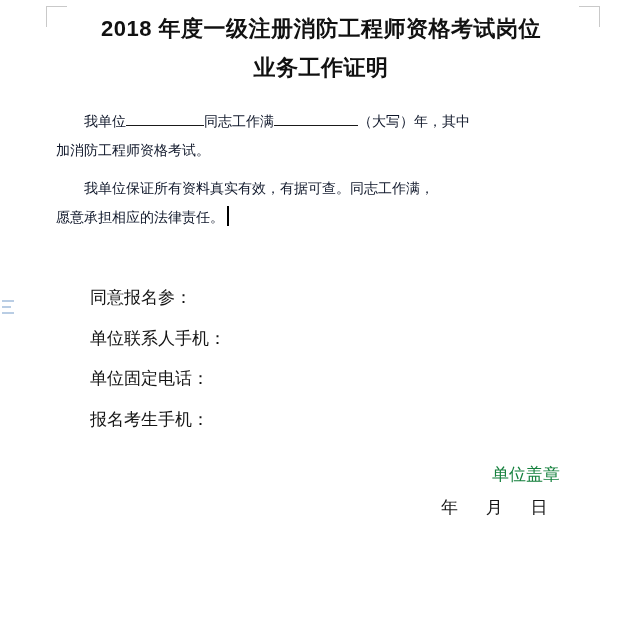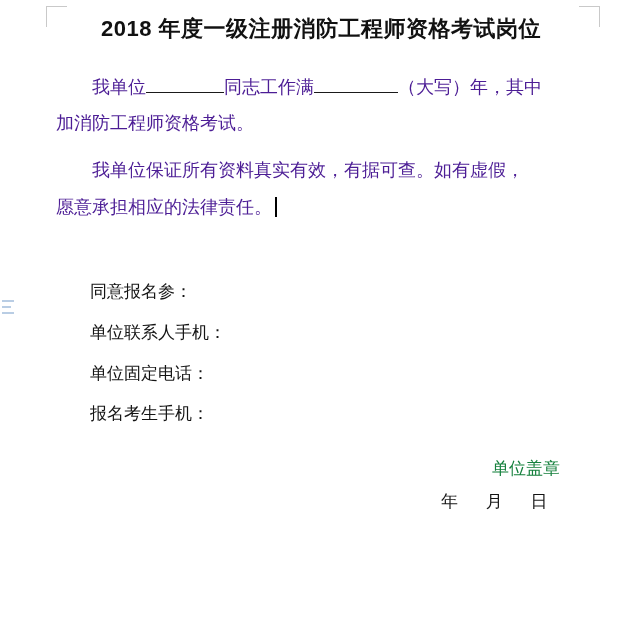"业务工作证明" span.line2 { html: none -> <span>业务工作证明</span> }
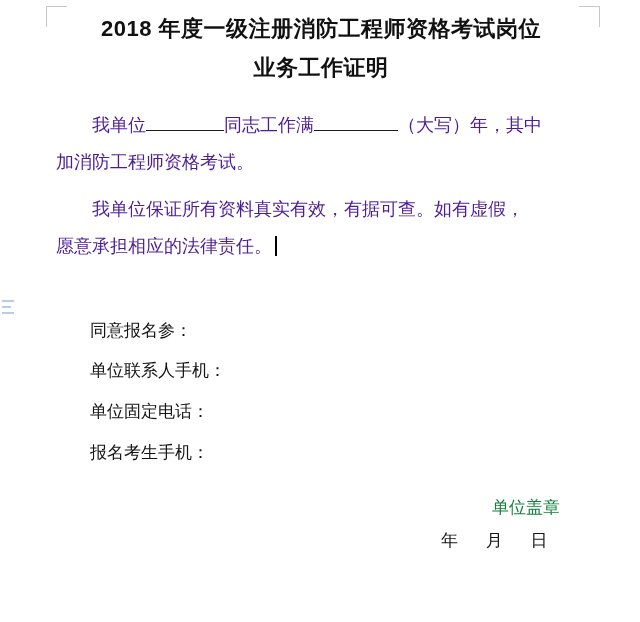"我单位 同志工作满 （大写）年，其中" .body-block { color: #4c1d95 -> #0f172a; font-size: 18px -> 14px }
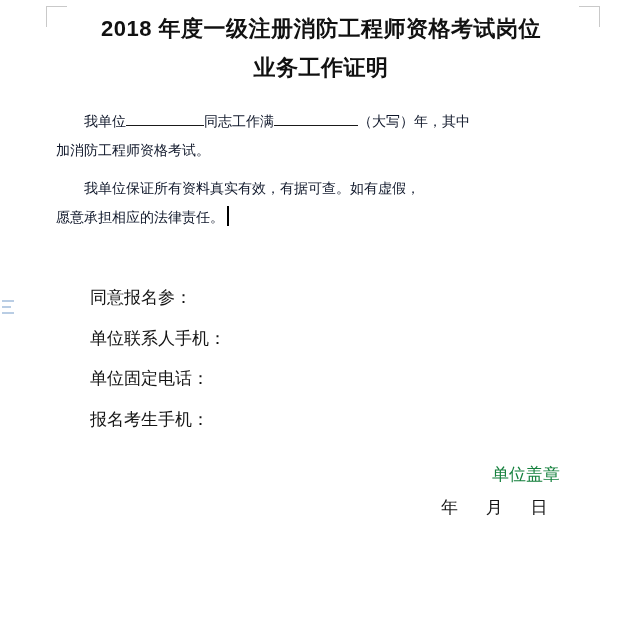"我单位保证所有资料真实有效，有据可查。如有虚假，" p.para { text: 如有虚假 -> 同志工作满 }
